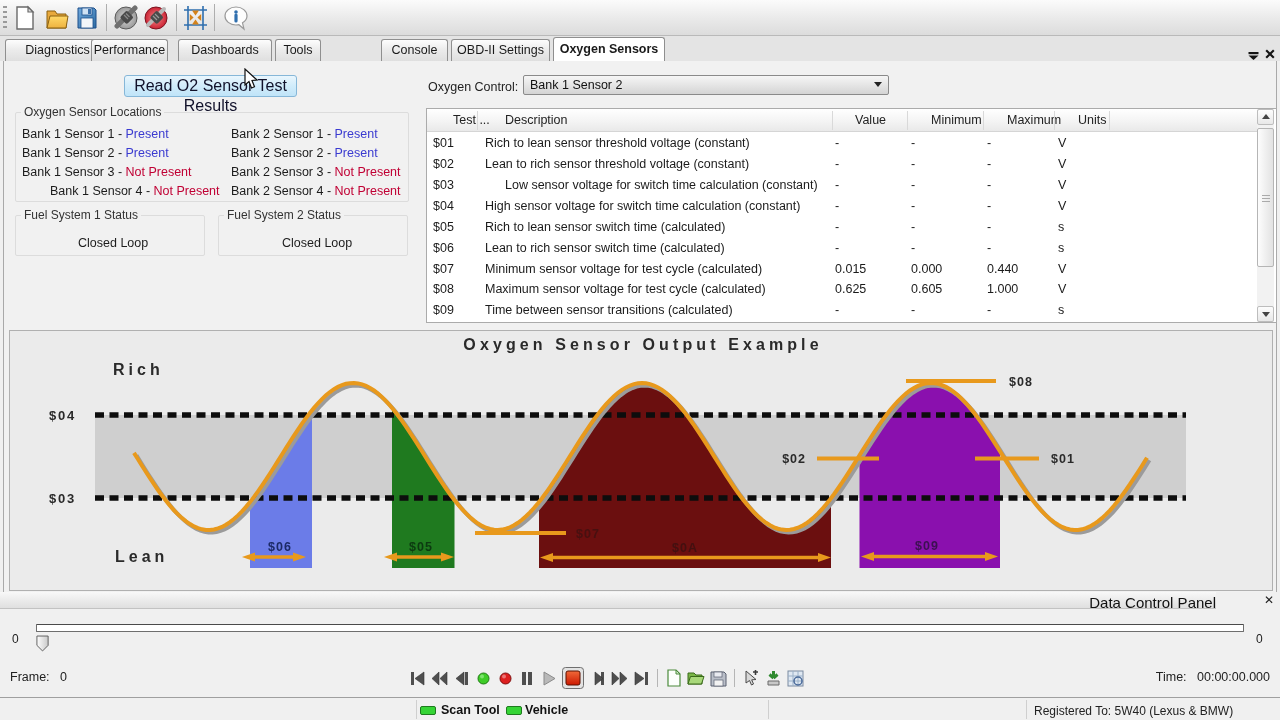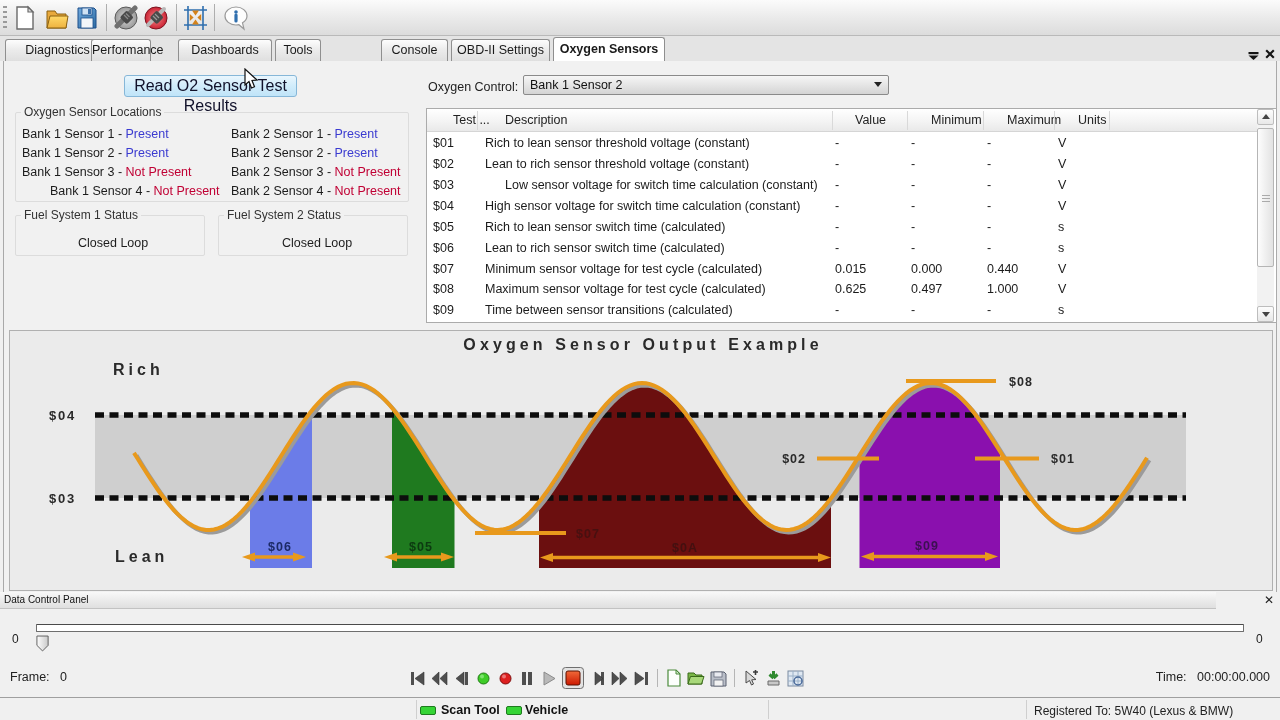"Performance" div.tab { width: 60px -> 77px }
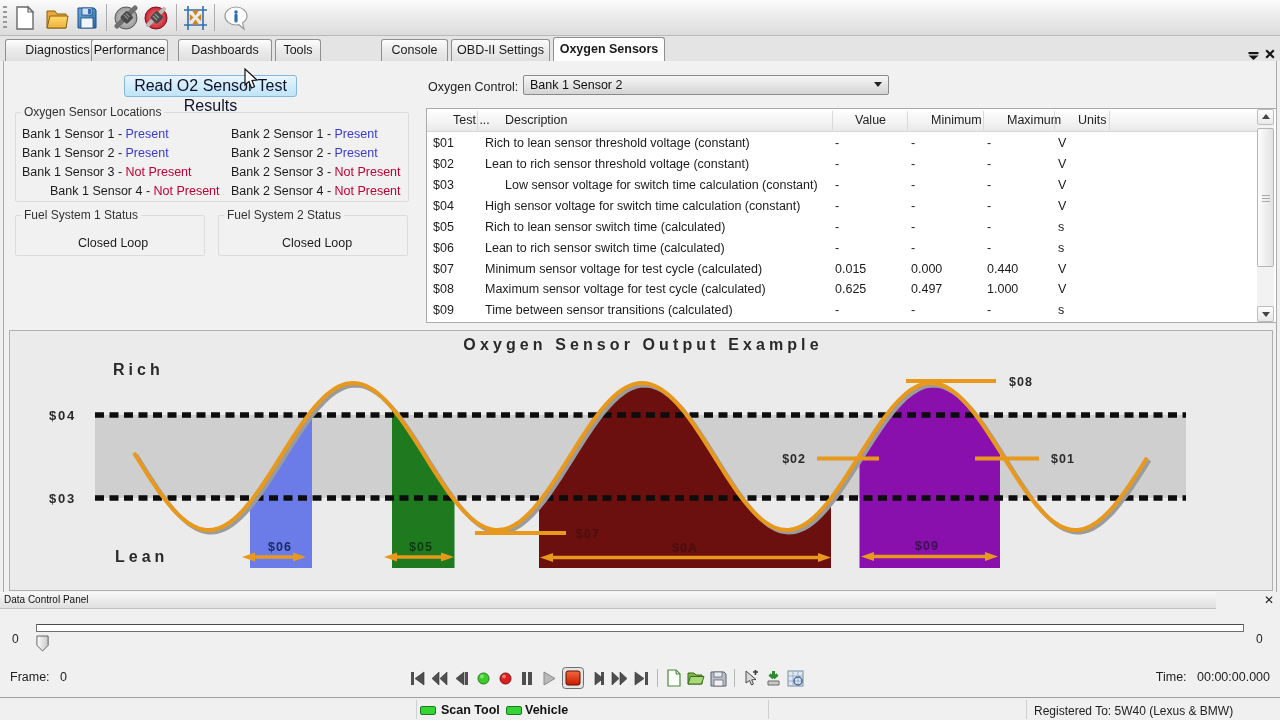"0.497" div.td { text: 0.497 -> 0.605 }
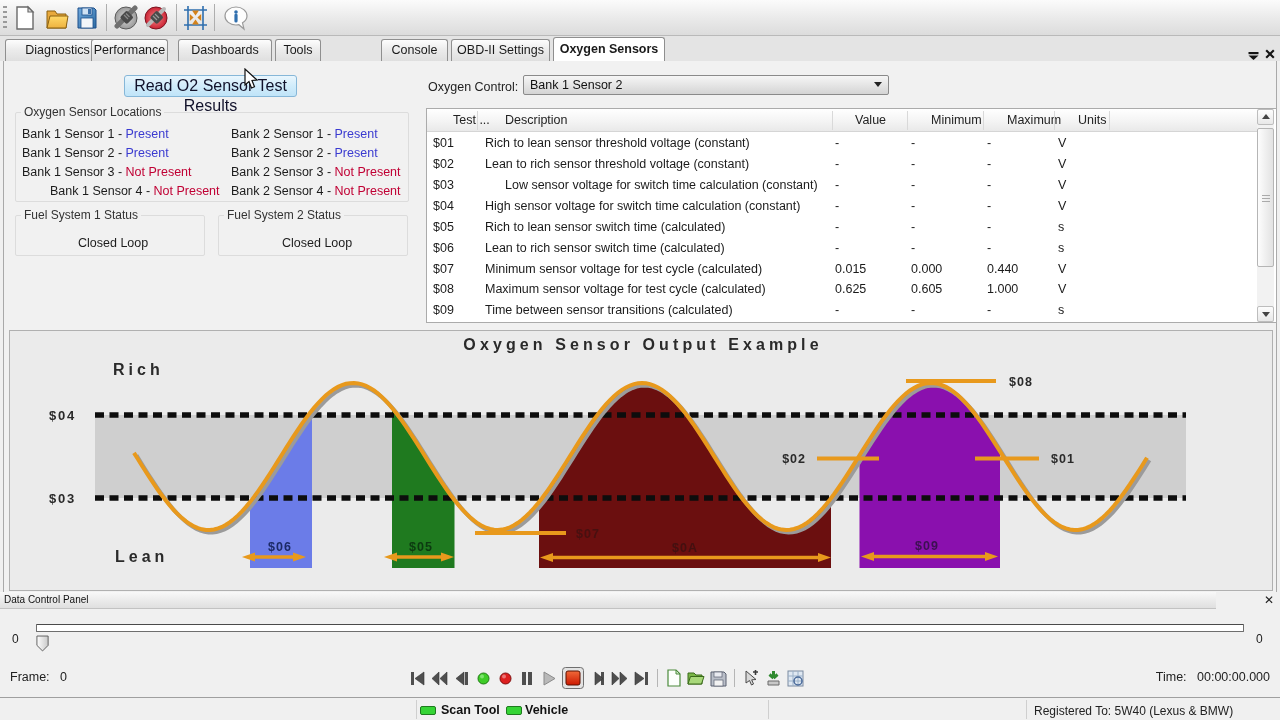"Data Control Panel" #dcptitle { font-size: 10px -> 15px; text-align: none -> right }
